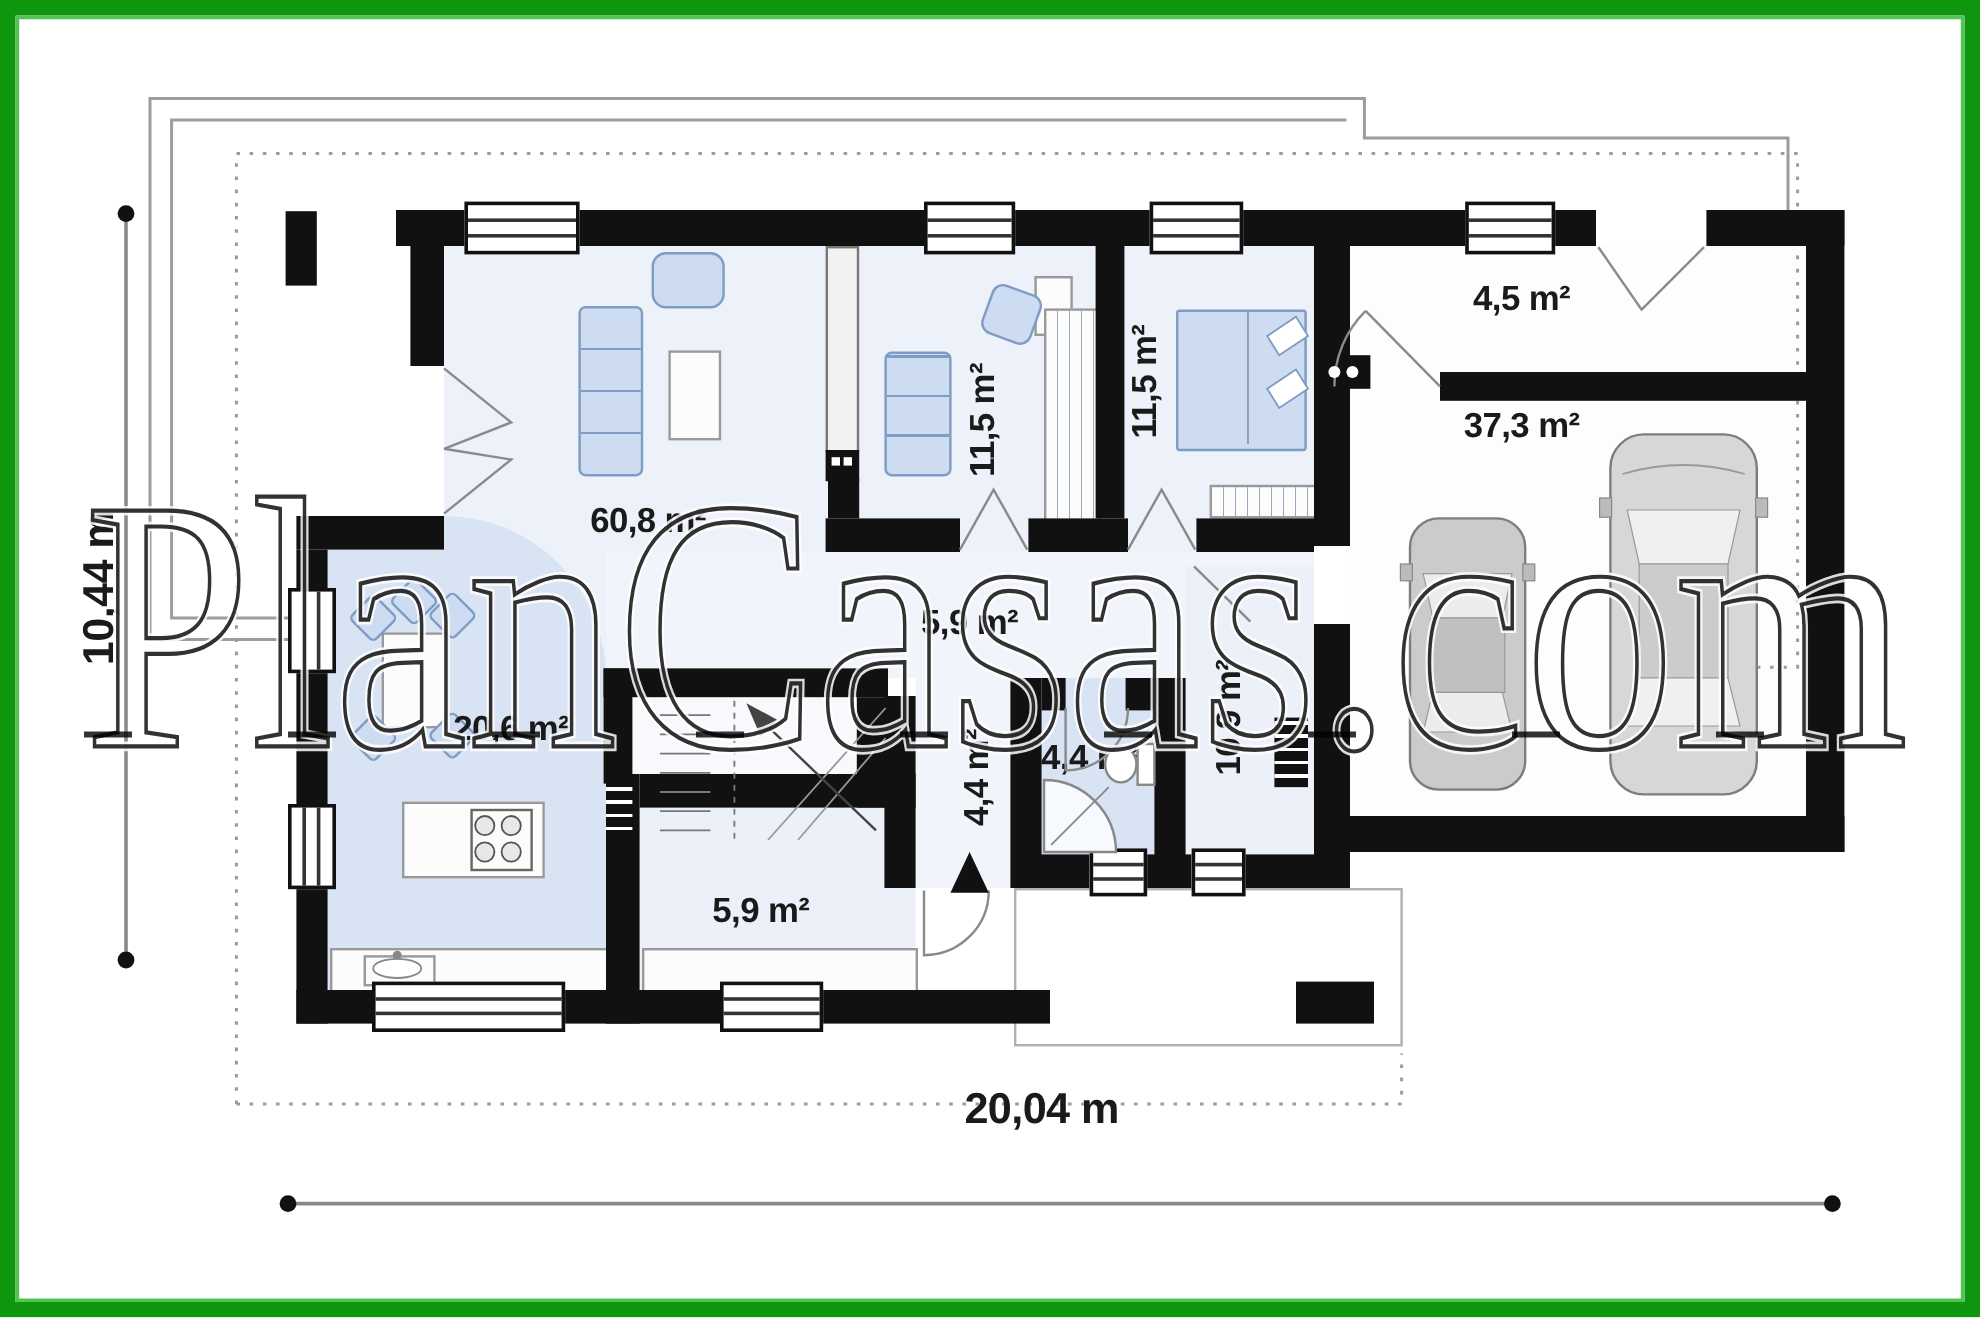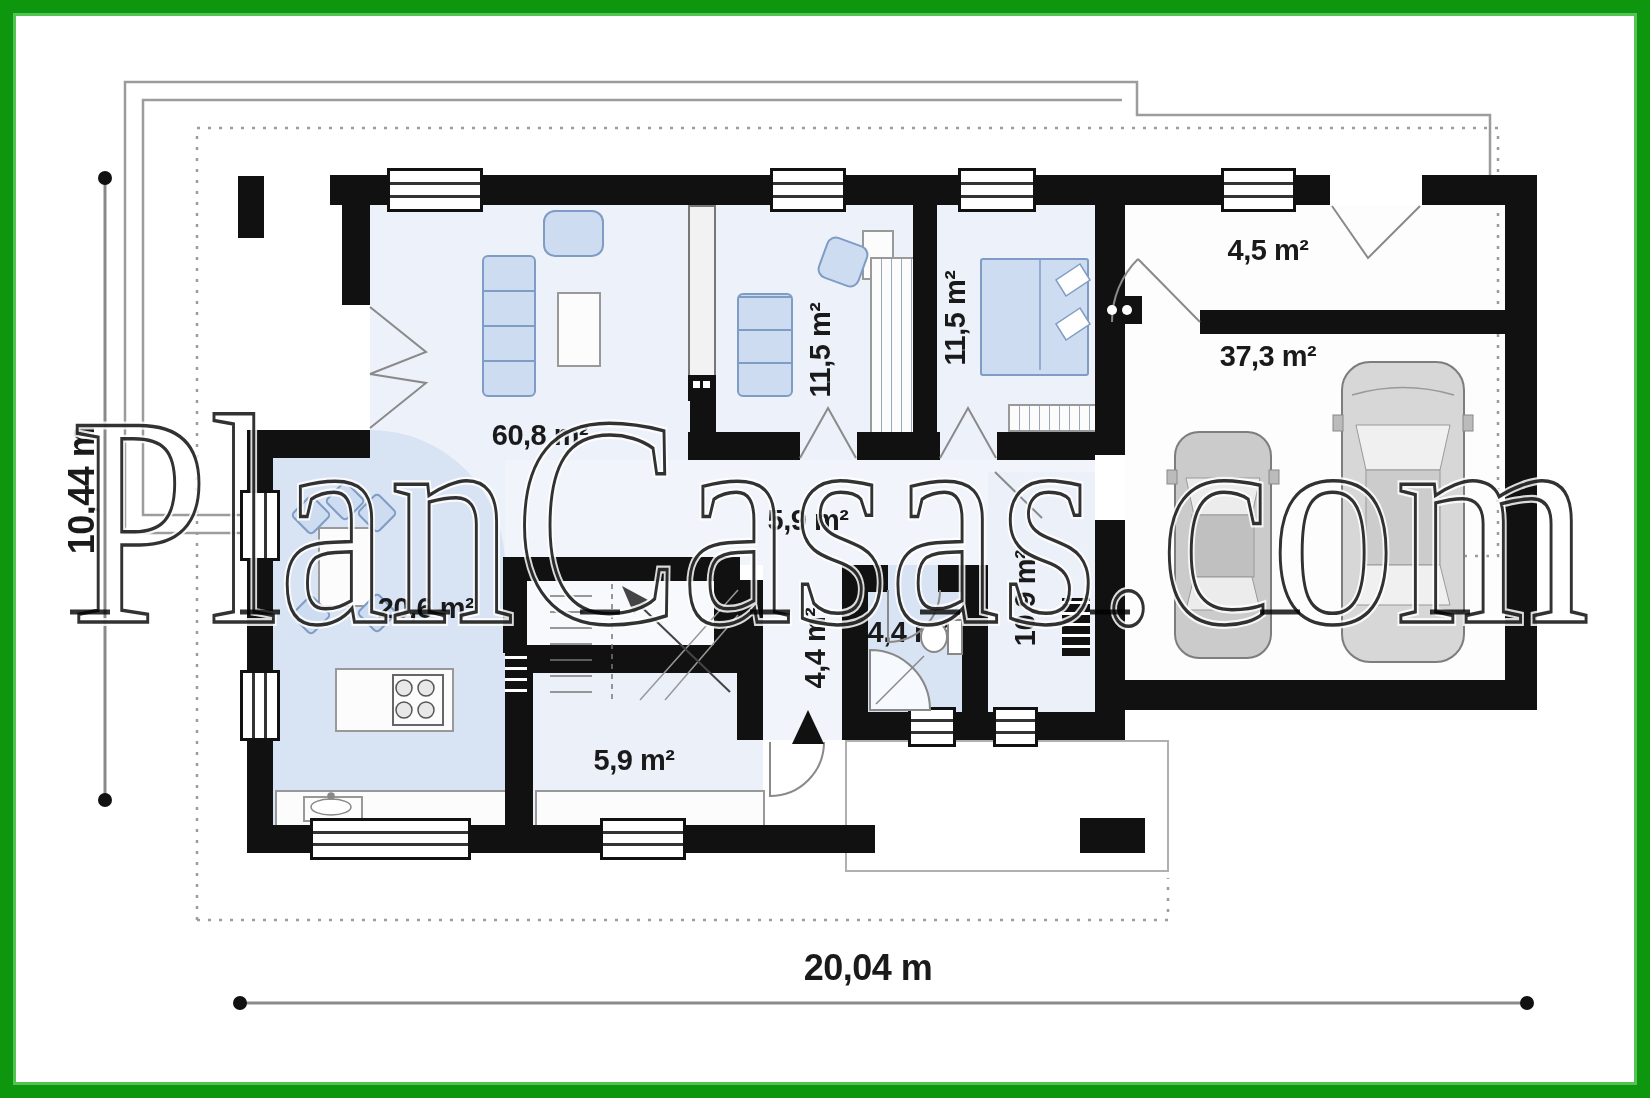"20,04 m" div.lbl { top: 968px -> 924px }
